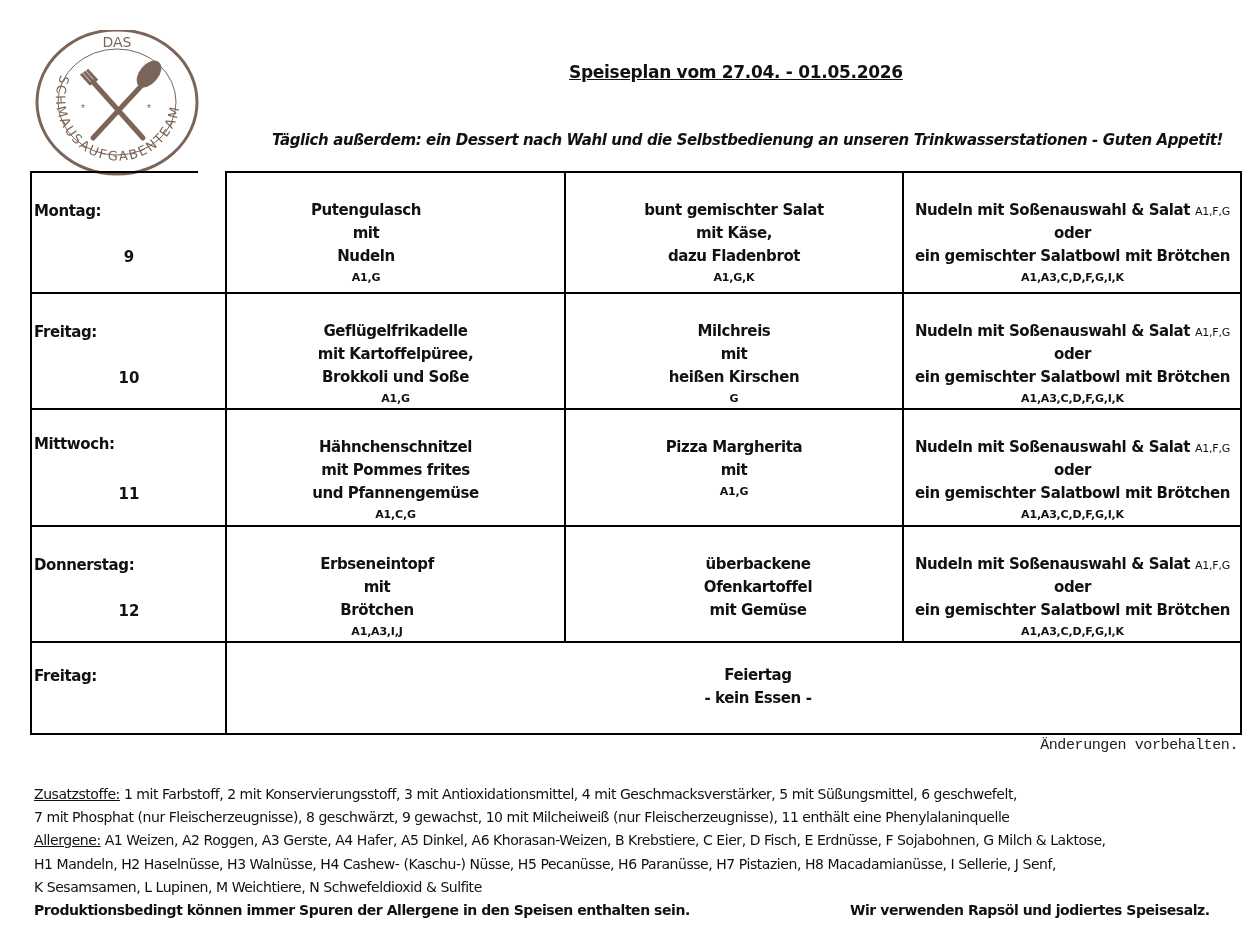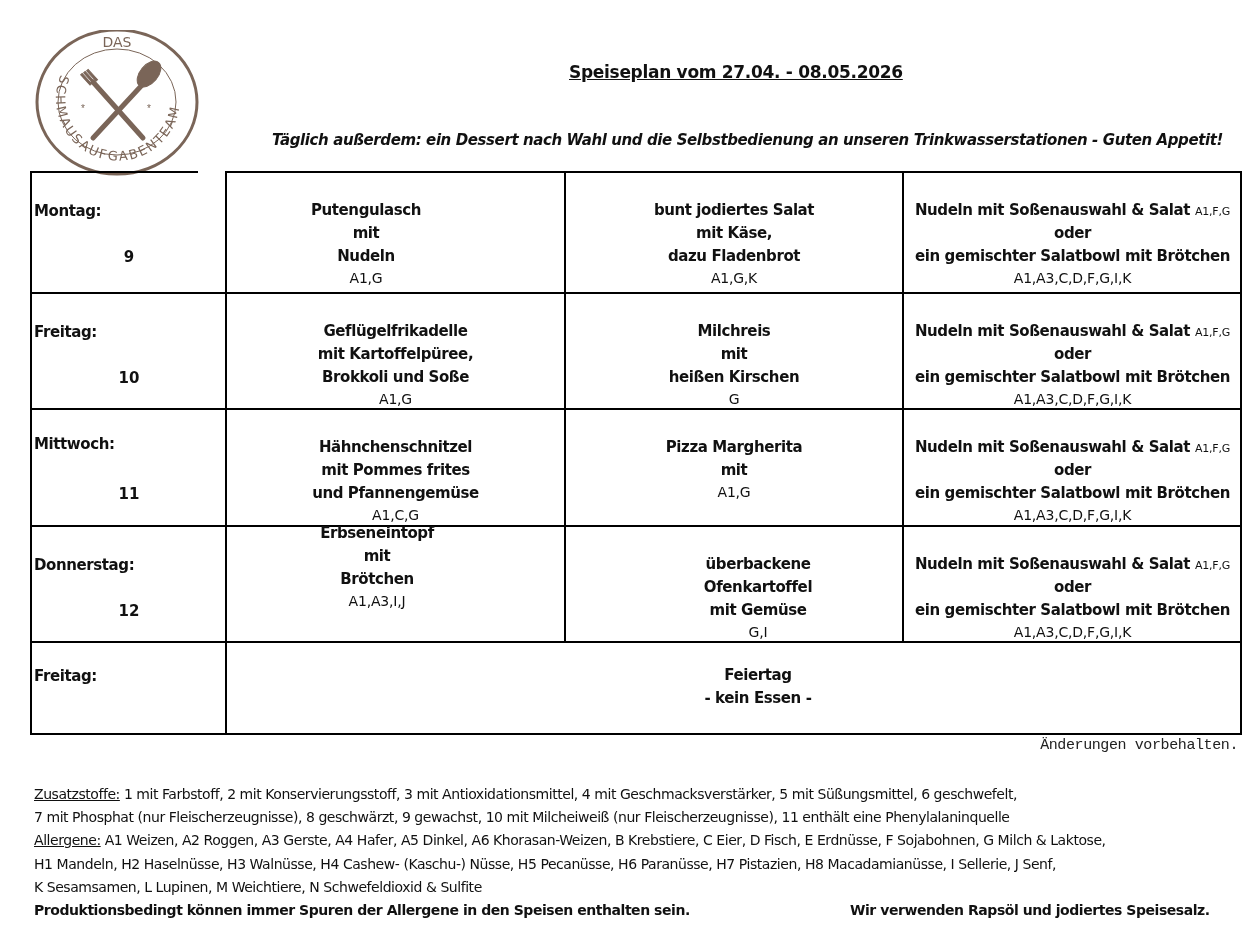"Speiseplan vom 27.04. - 08.05.2026" div.title { text: 08.05.2026 -> 01.05.2026 }
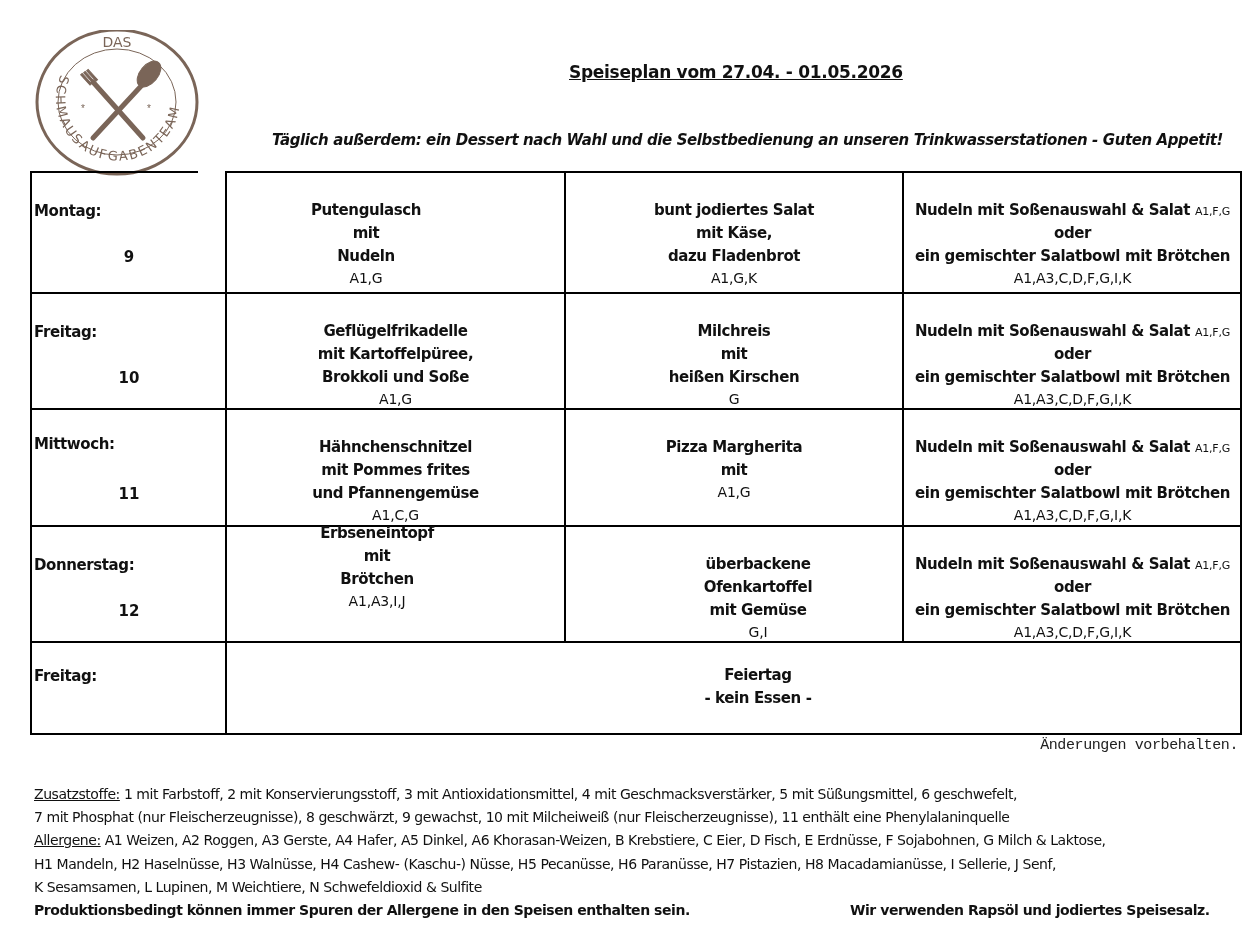"bunt jodiertes Salat" span.l { text: jodiertes -> gemischter }
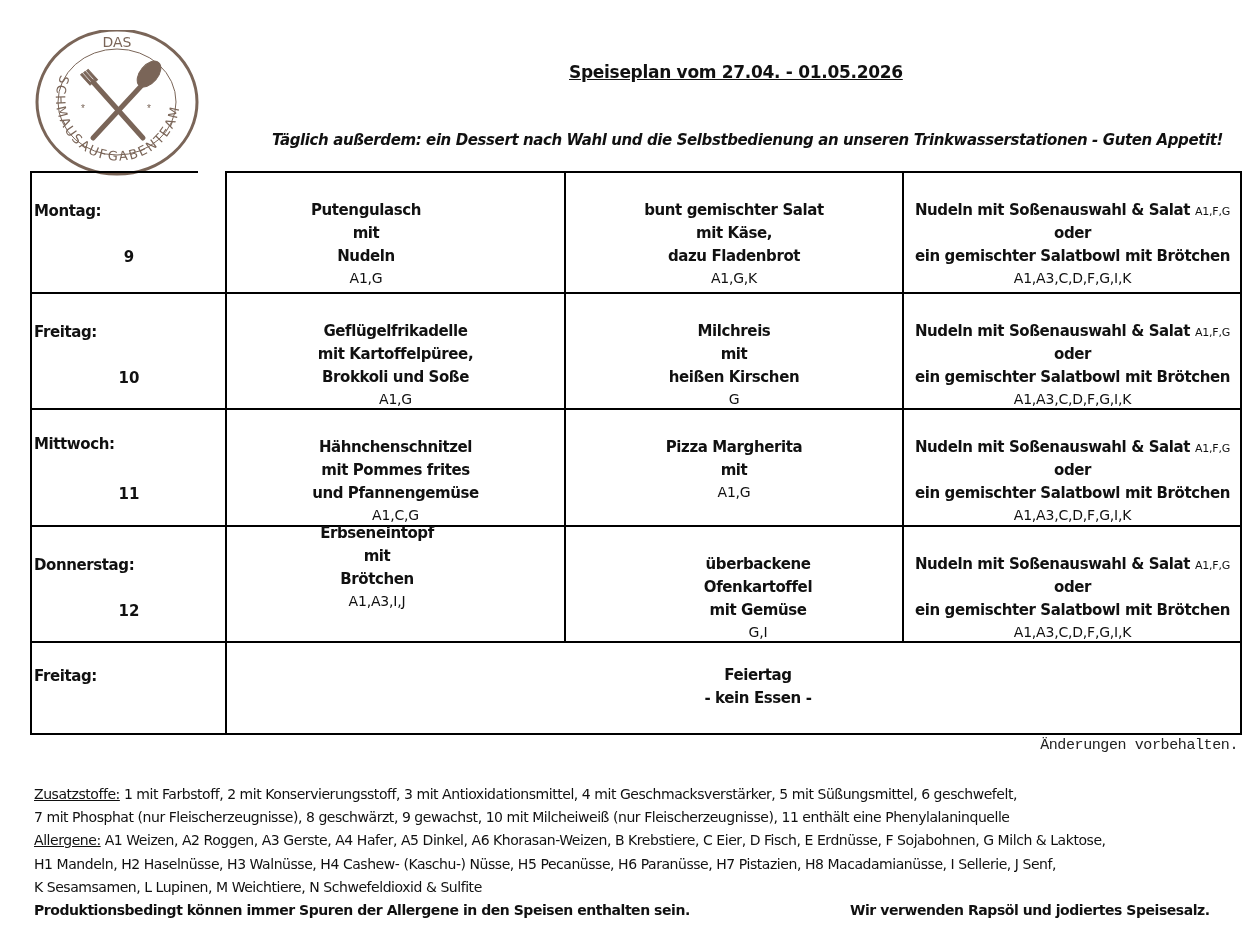"A1,G" .cell .al { font-size: 14px -> 11px; font-weight: normal -> bold }
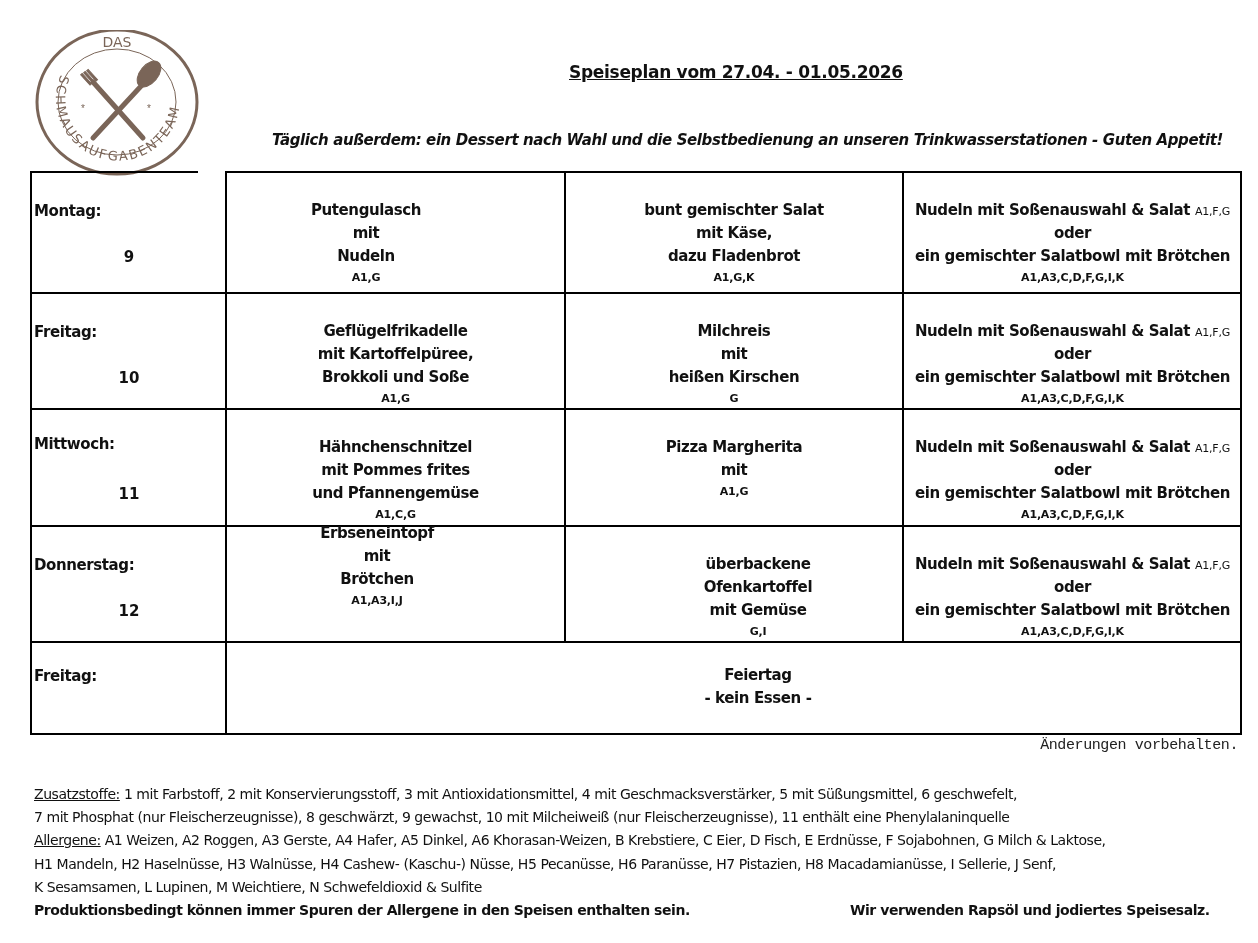"Erbseneintopf" div.cell { top: 522px -> 553px }
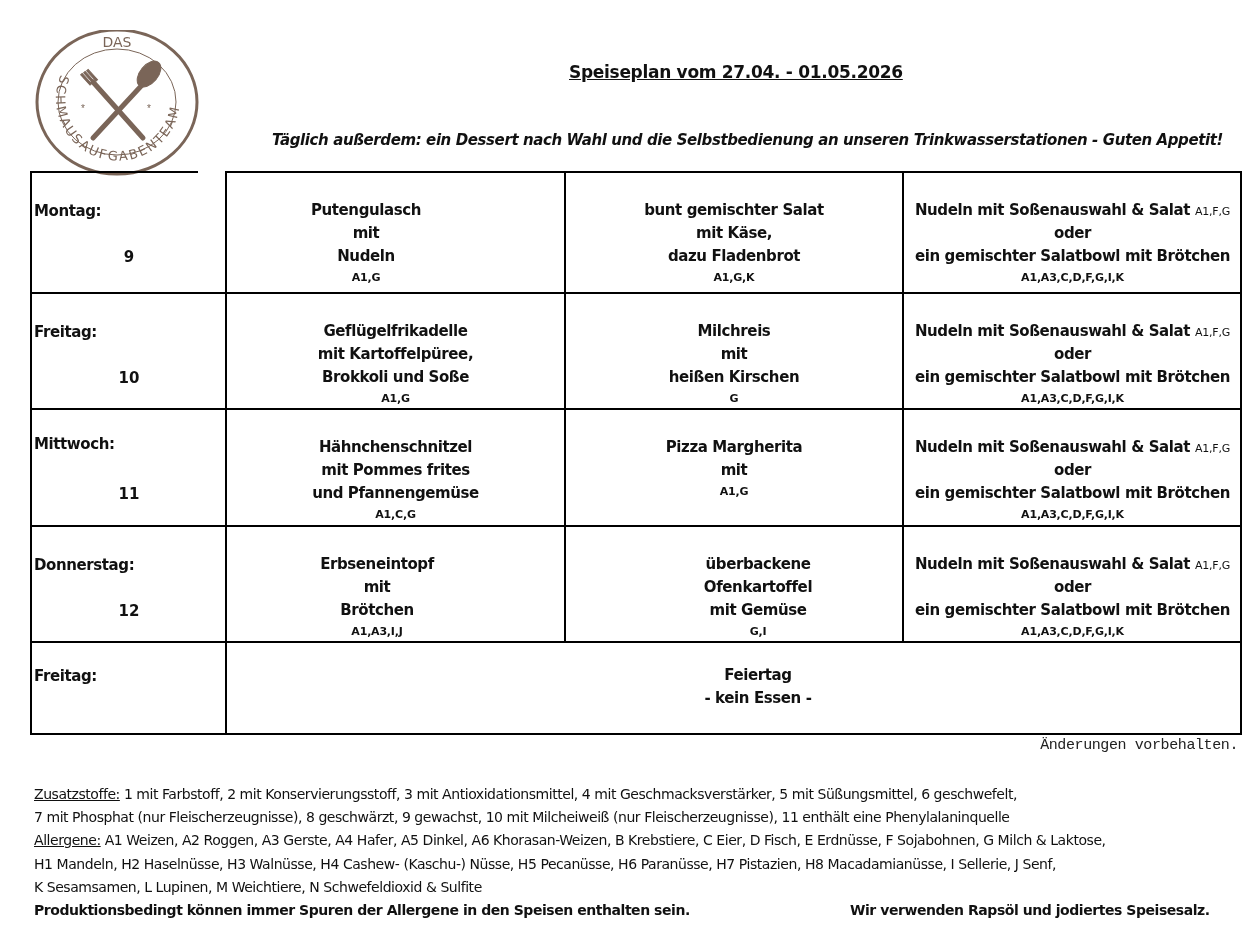"G,I" span.al { html: <span>G,I</span> -> none }
